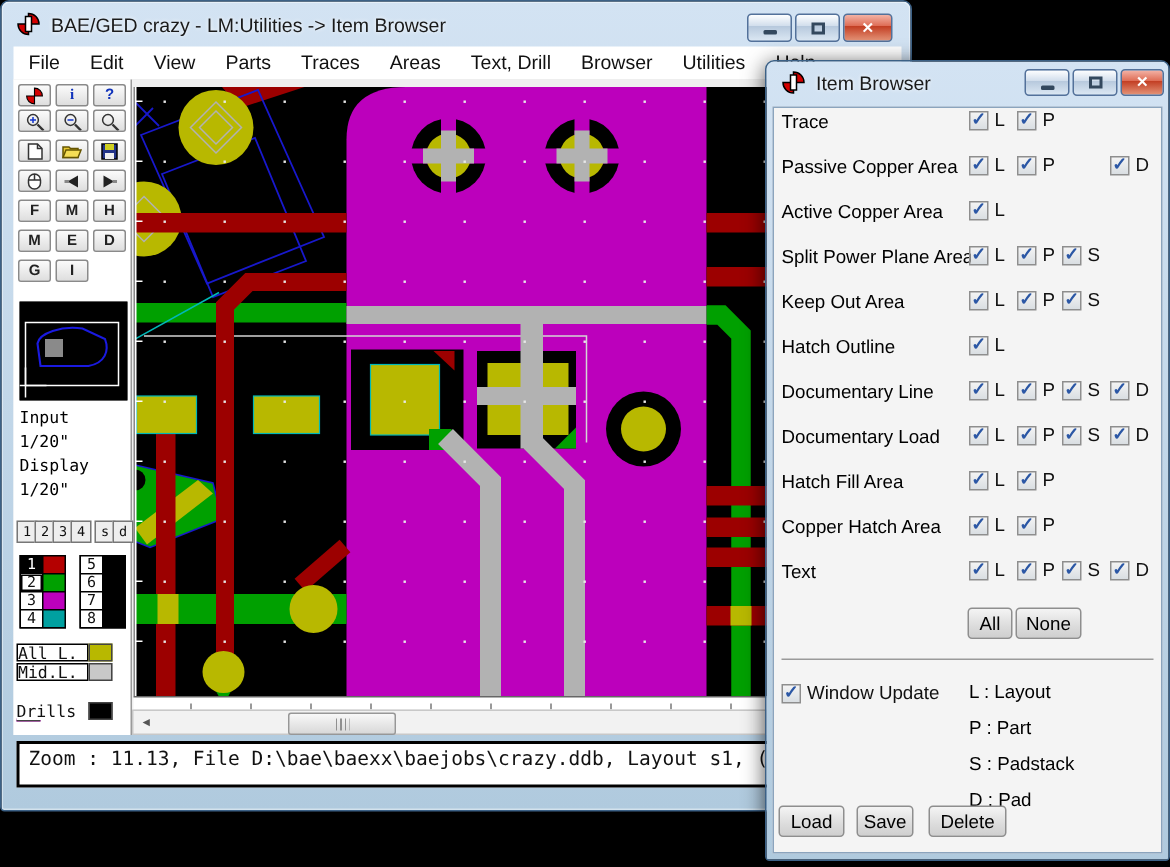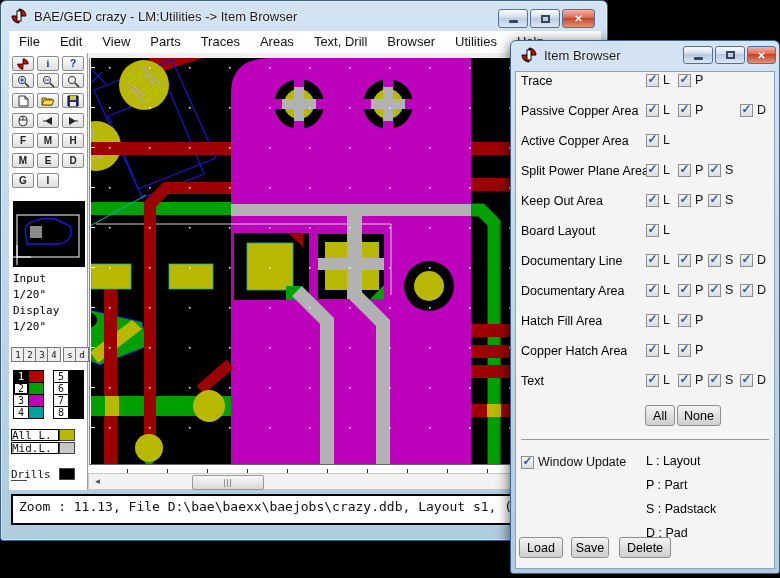"Board Layout" span.item-label { text: Board Layout -> Hatch Outline }
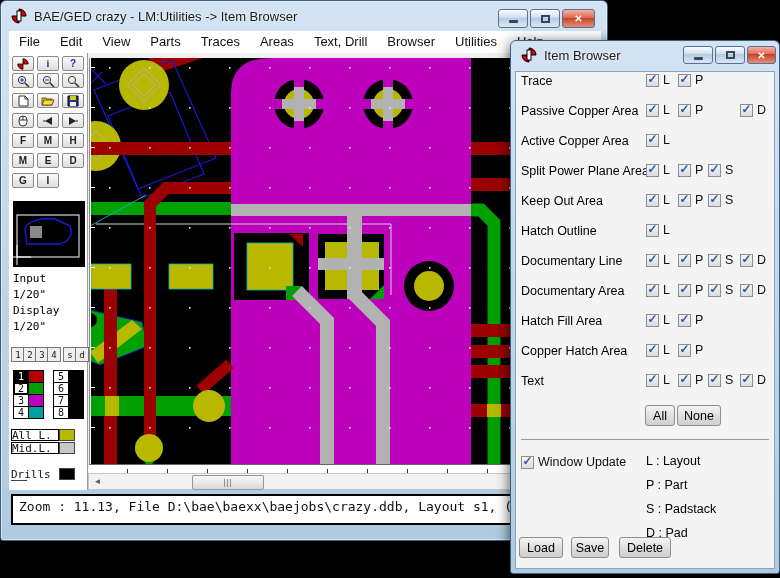"Documentary Area" span.item-label { text: Area -> Load }
